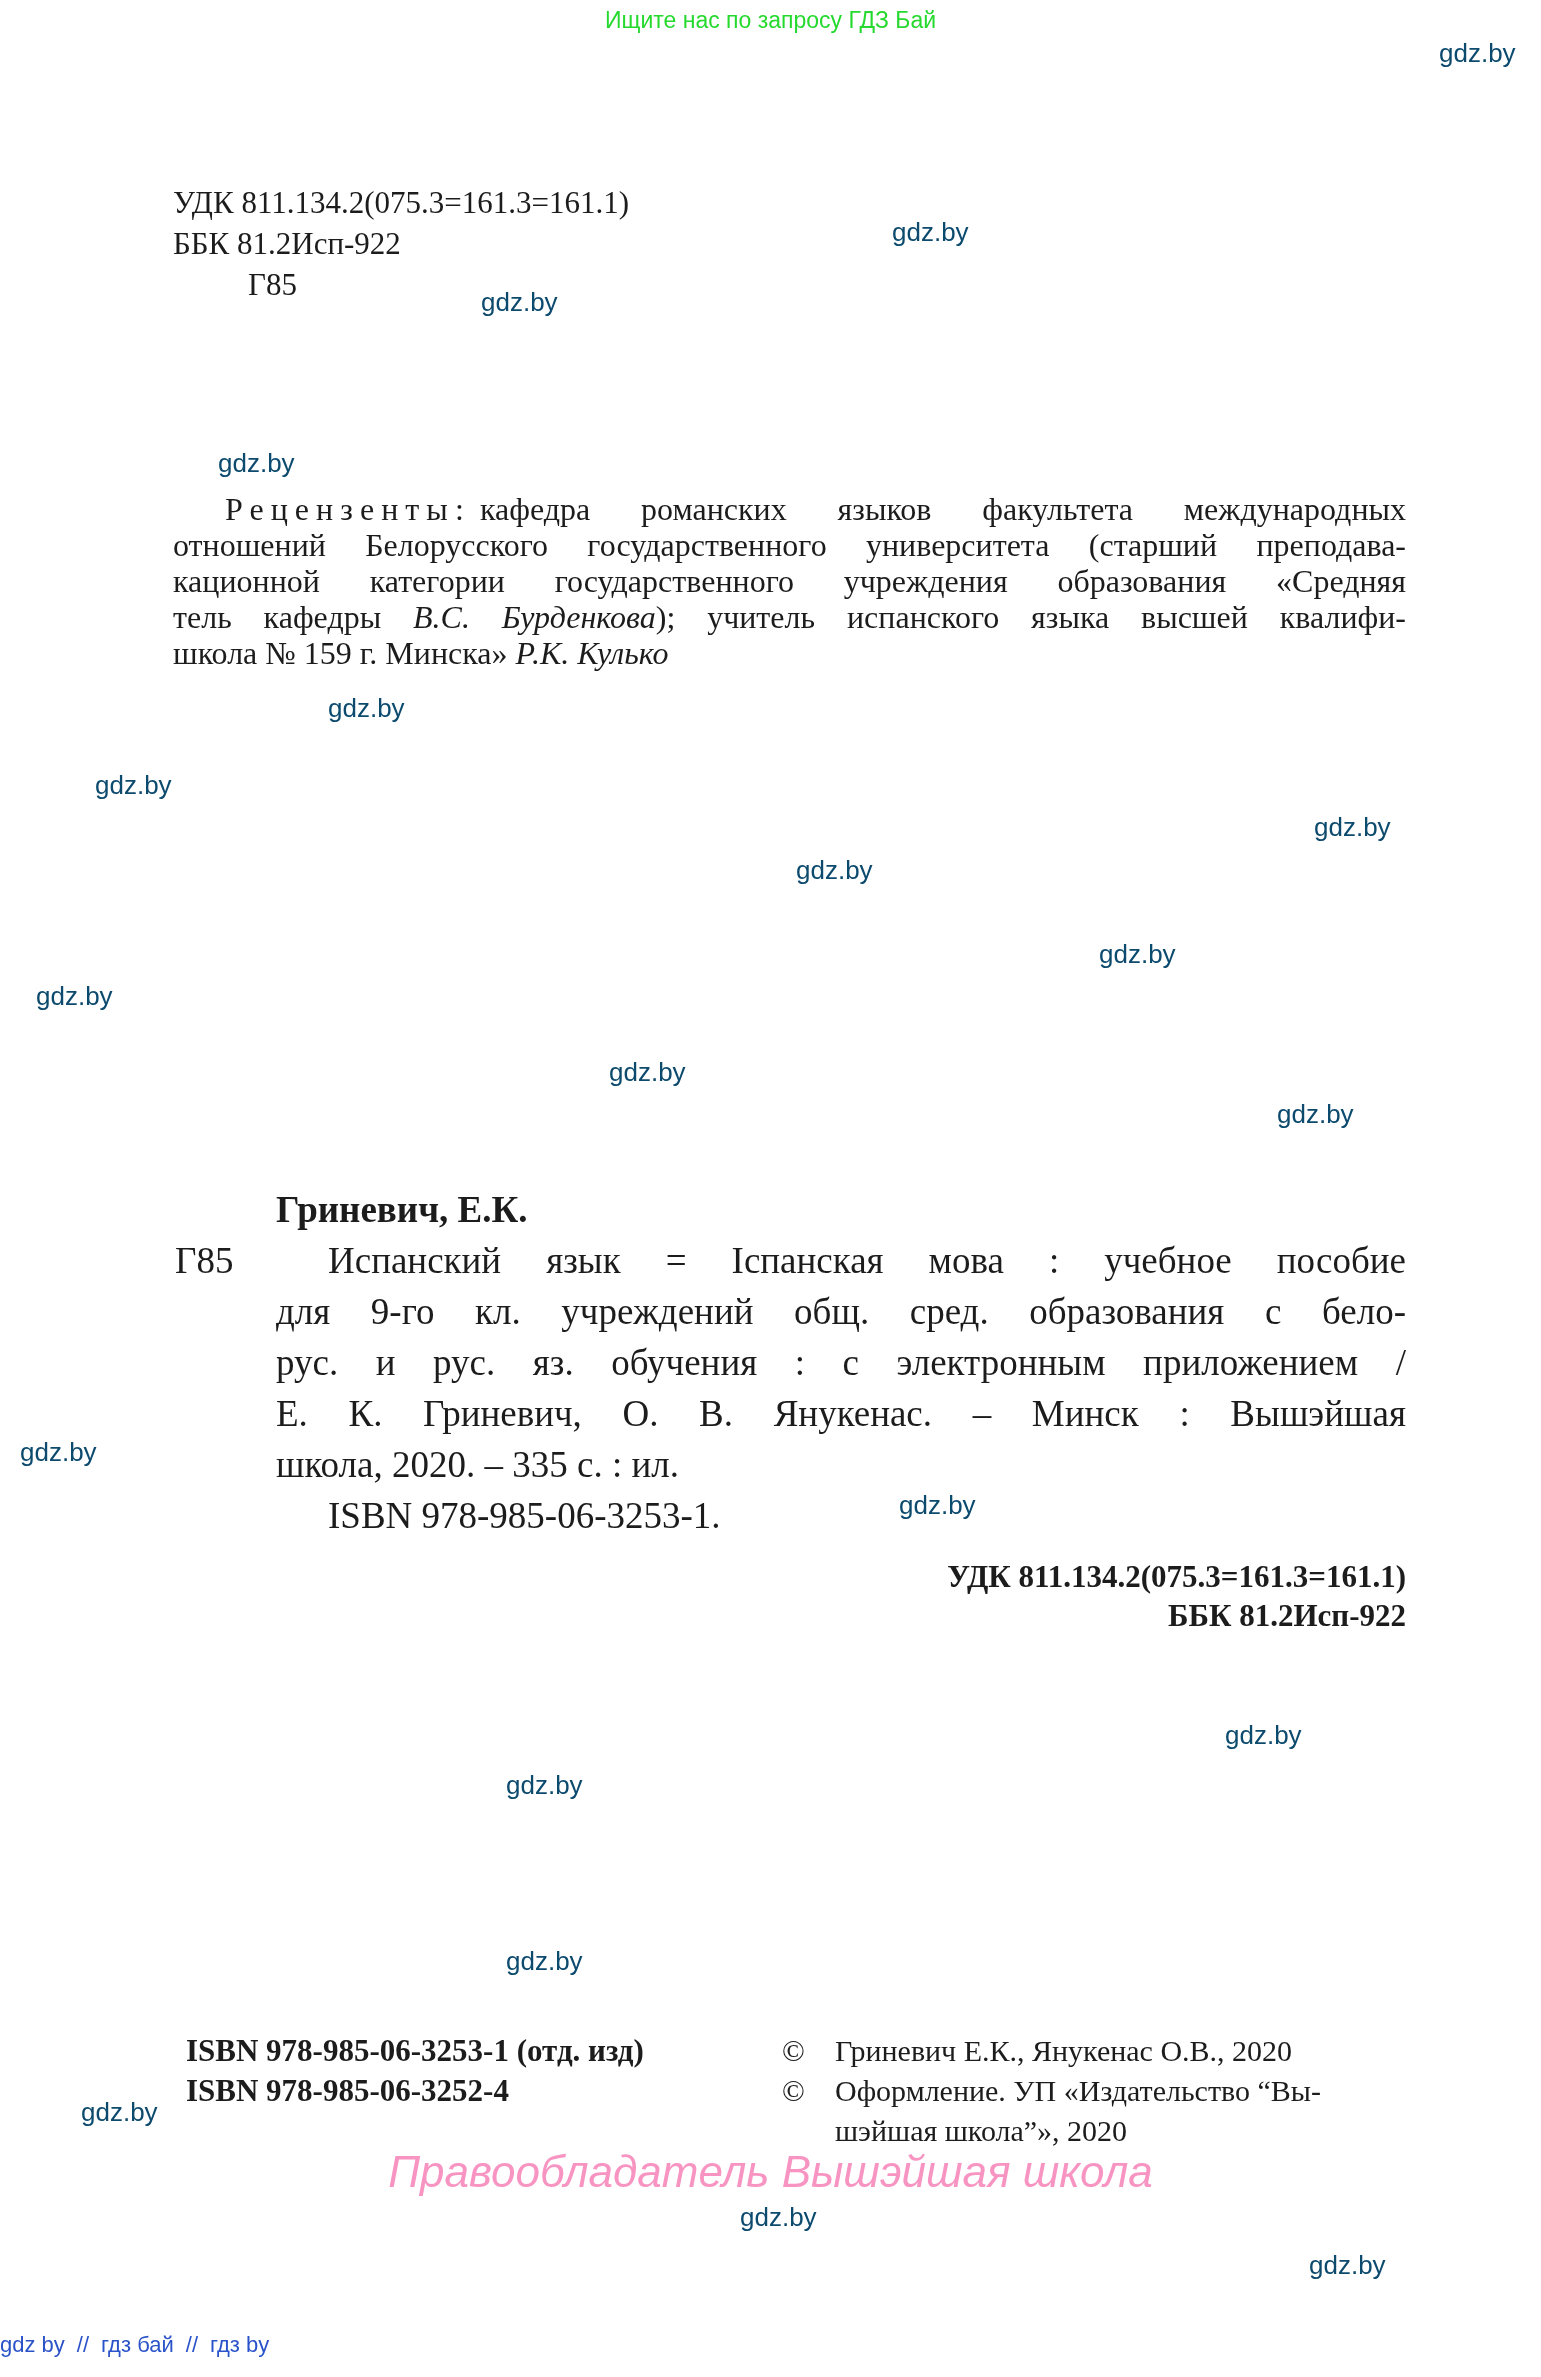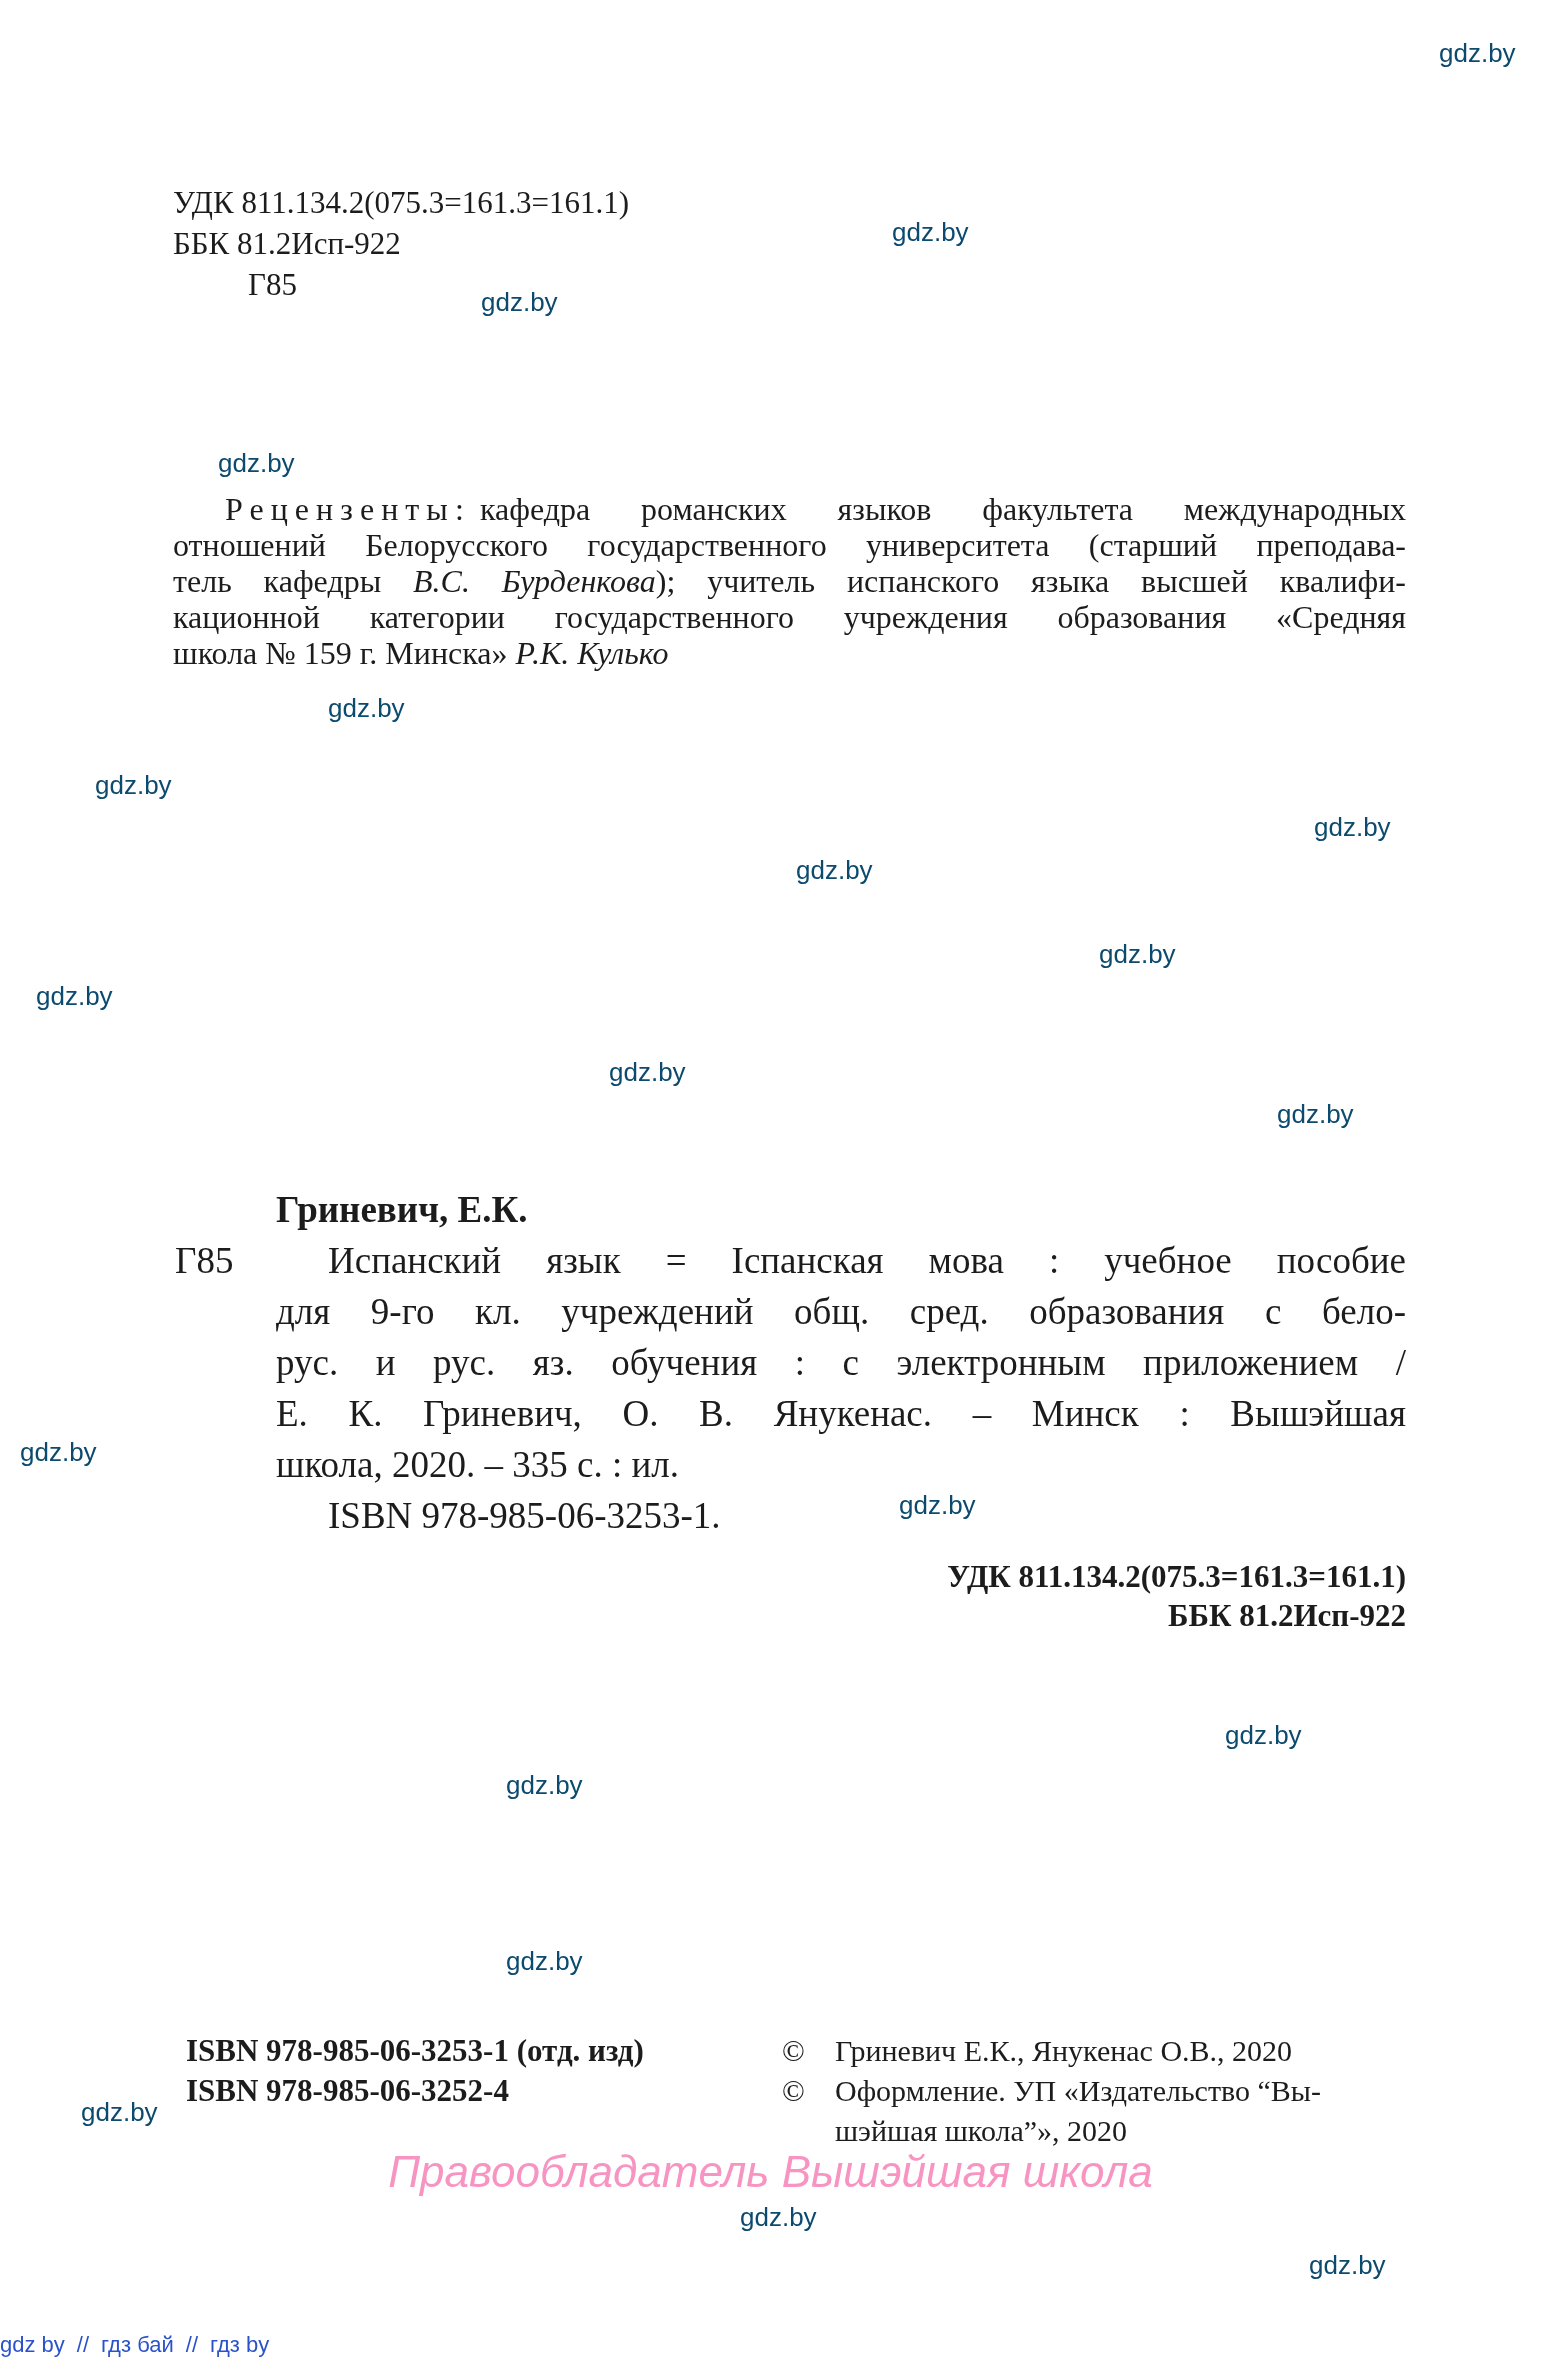"Ищите нас по запросу ГДЗ" div.promo { html: none -> <div>Ищите нас по запросу ГДЗ Бай</div> }
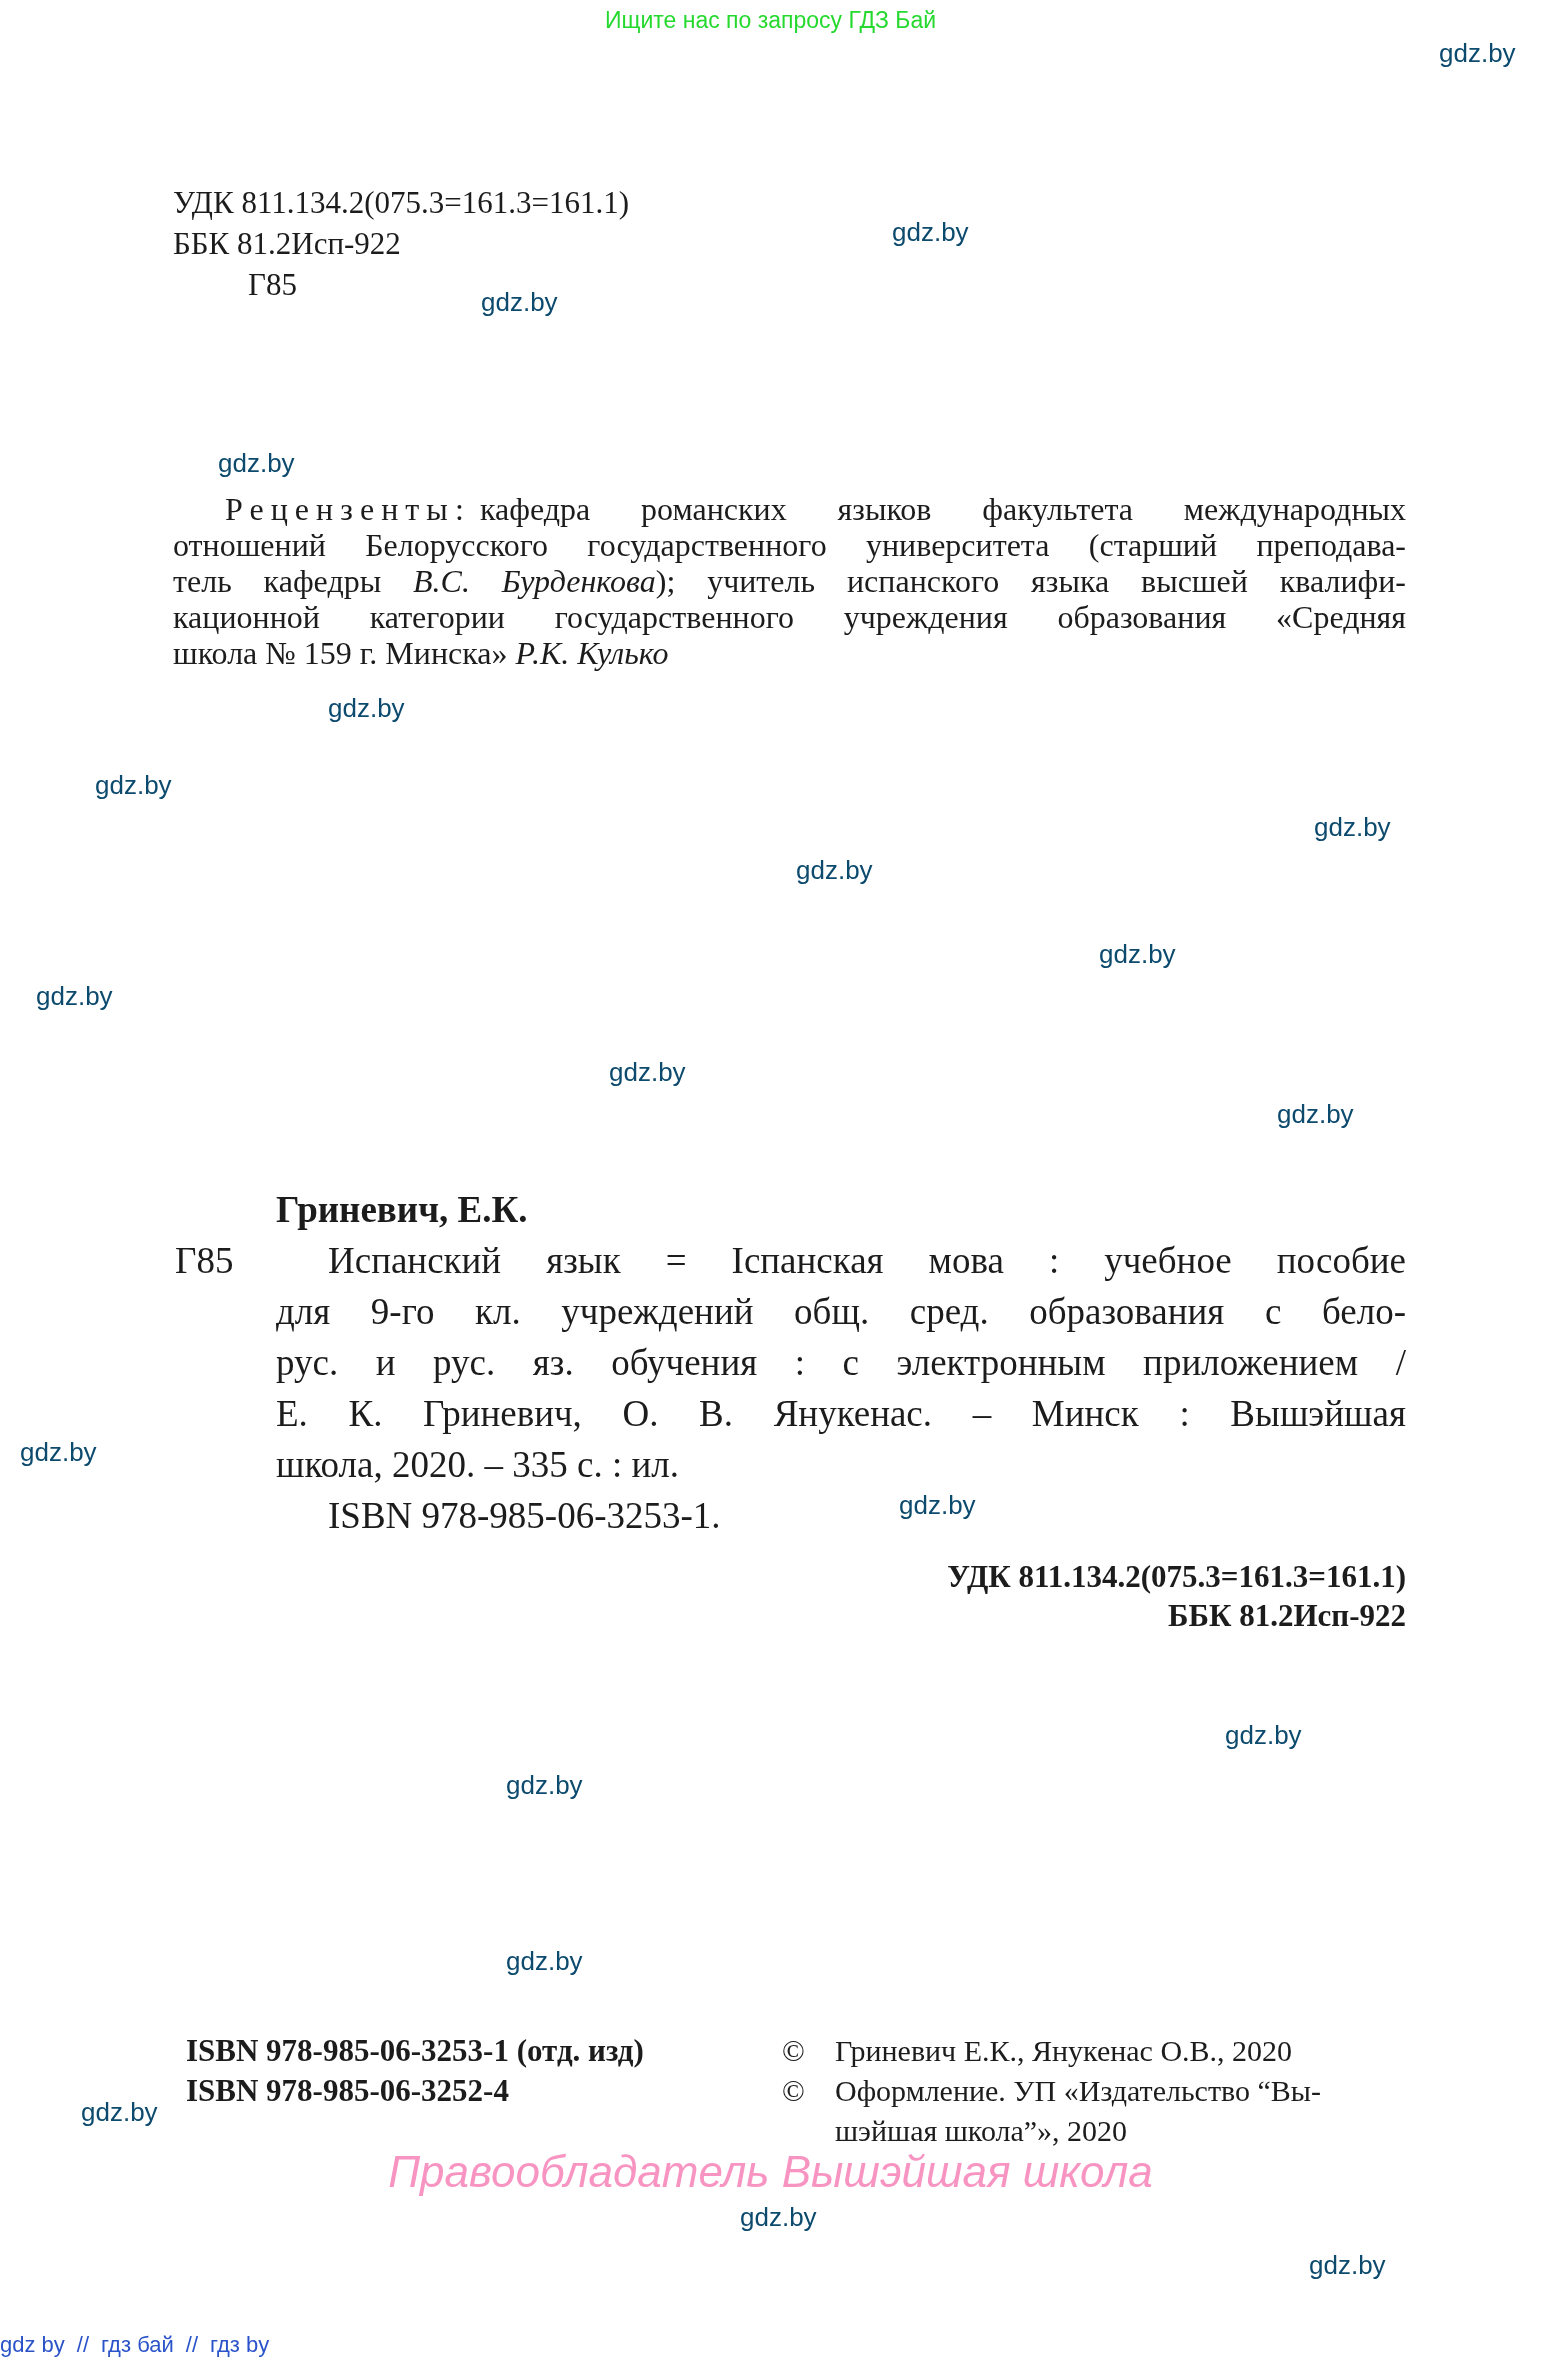"тель кафедры В.С. Бурденкова); учитель" div.jline { order: before "кационной категории государственного" -> after "кационной категории государственного" }
